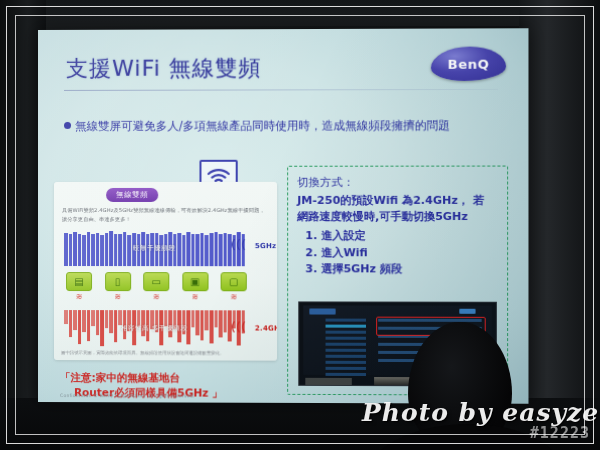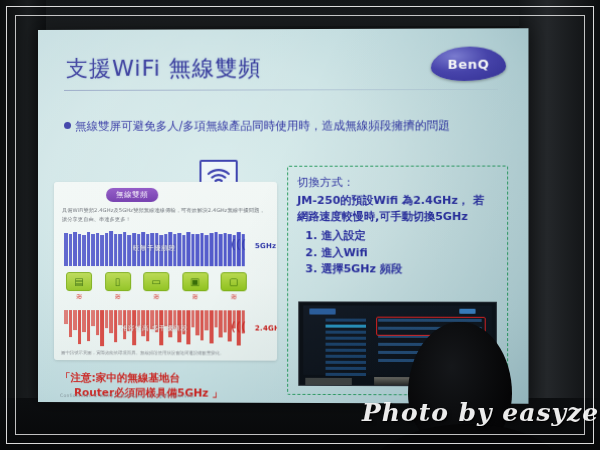"#12223" div.watermark-id { html: none -> <div>#12223</div> }
